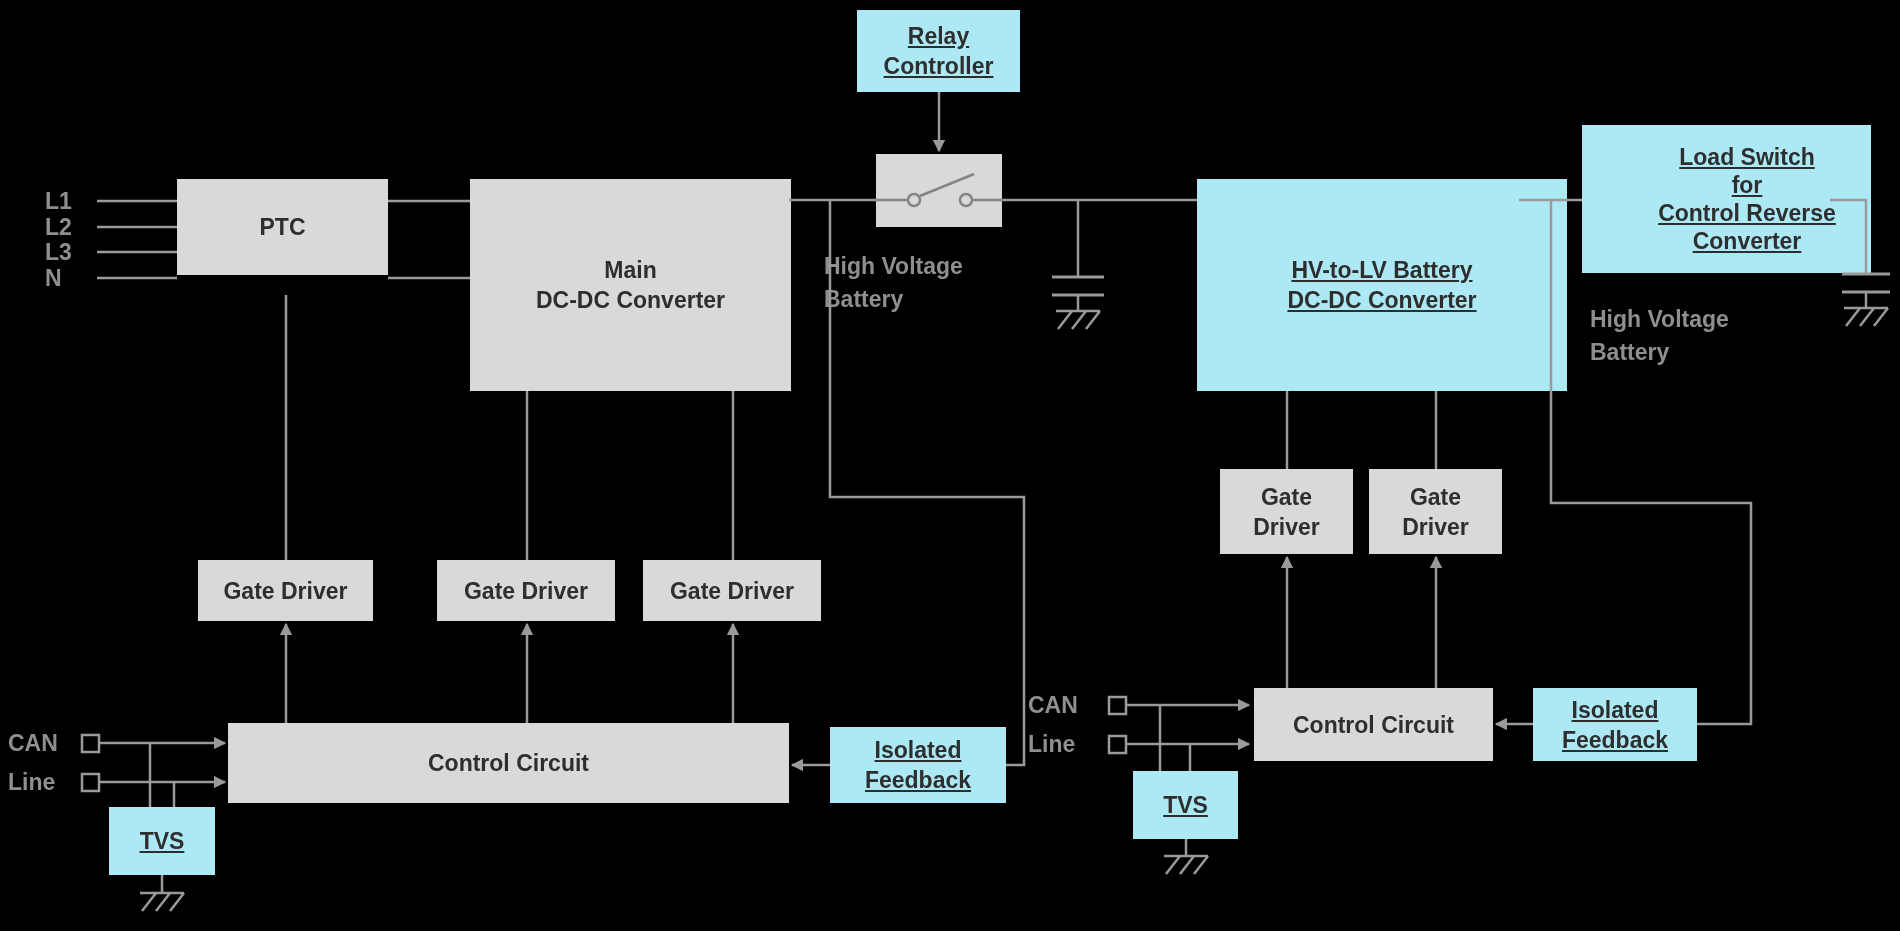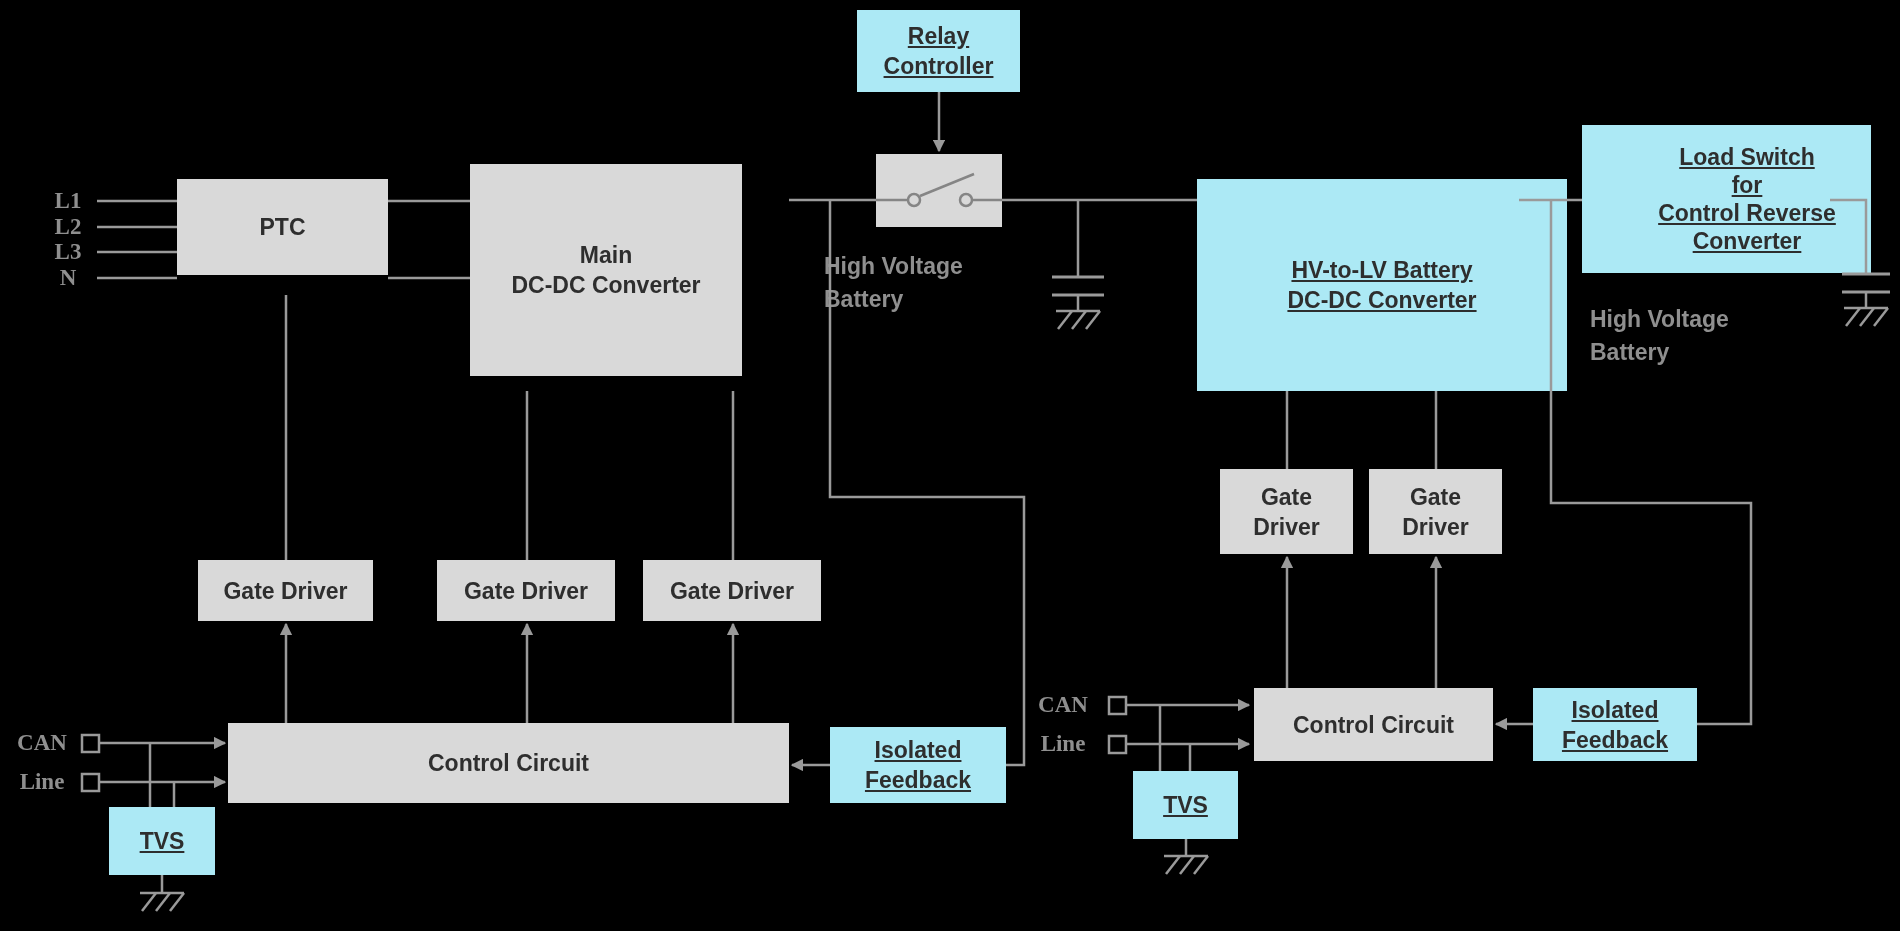"L1" .rlabel { font-family: Liberation Serif, serif -> none; text-align: center -> left }
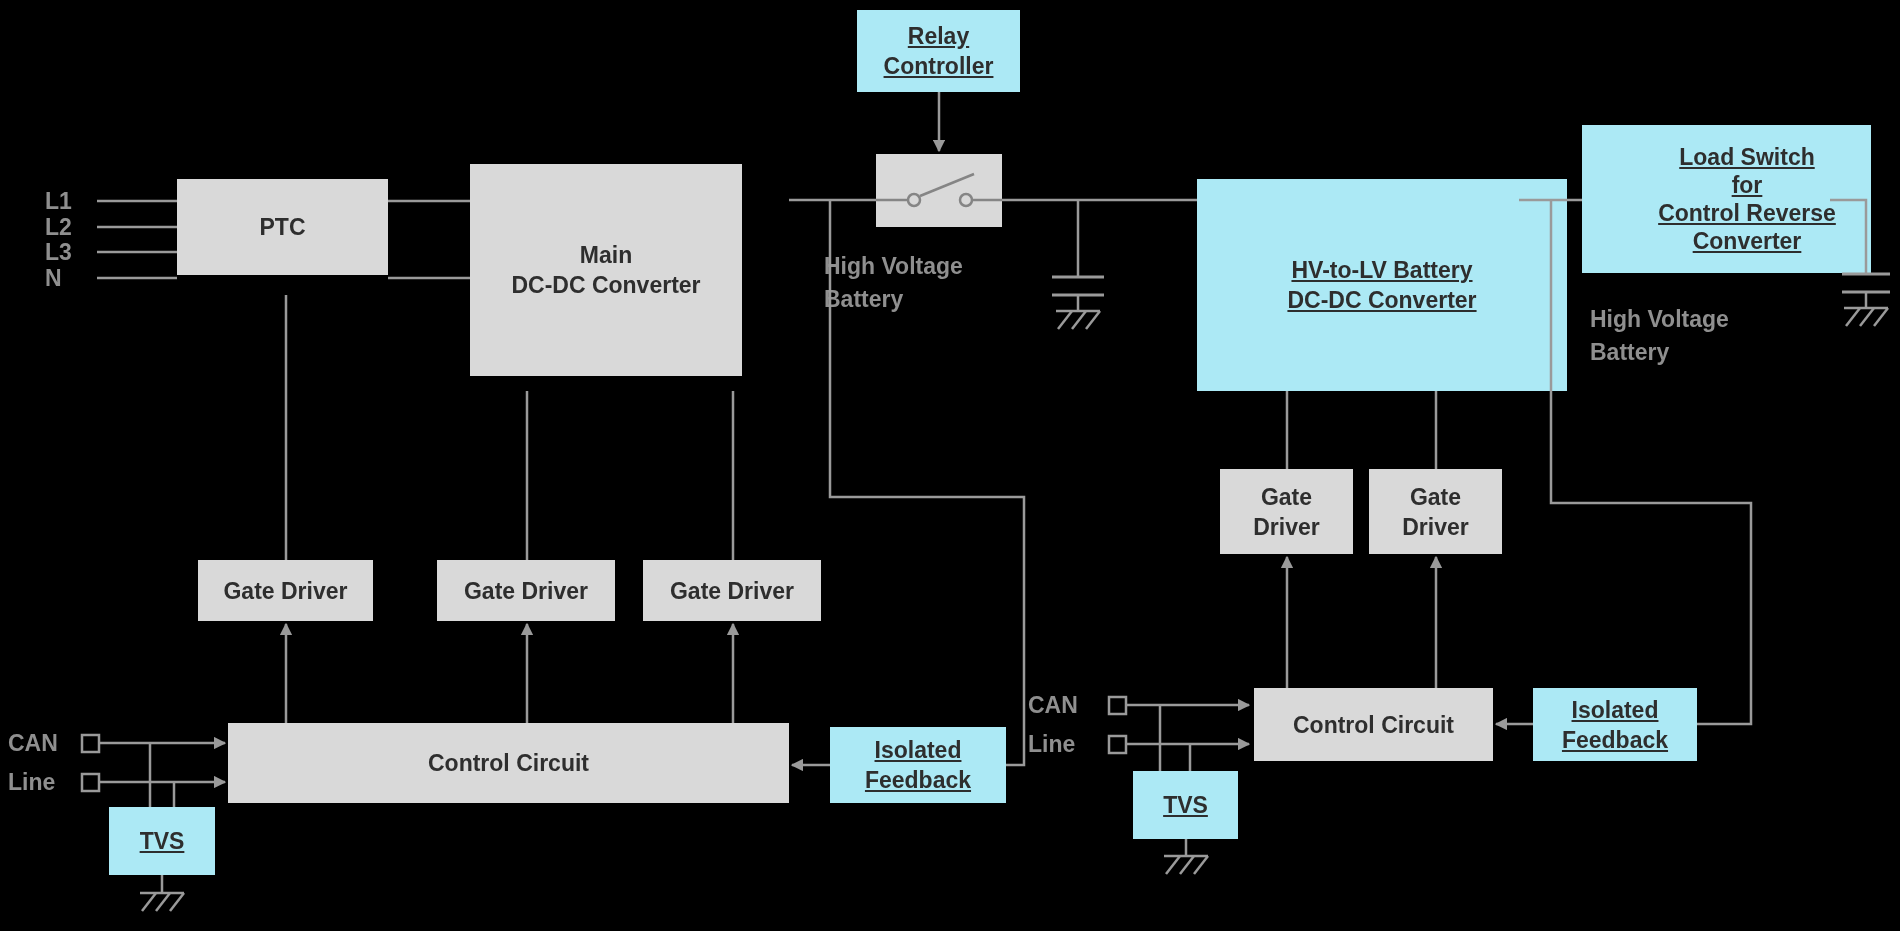"Main" div.box { top: 164px -> 179px; width: 272px -> 321px }
